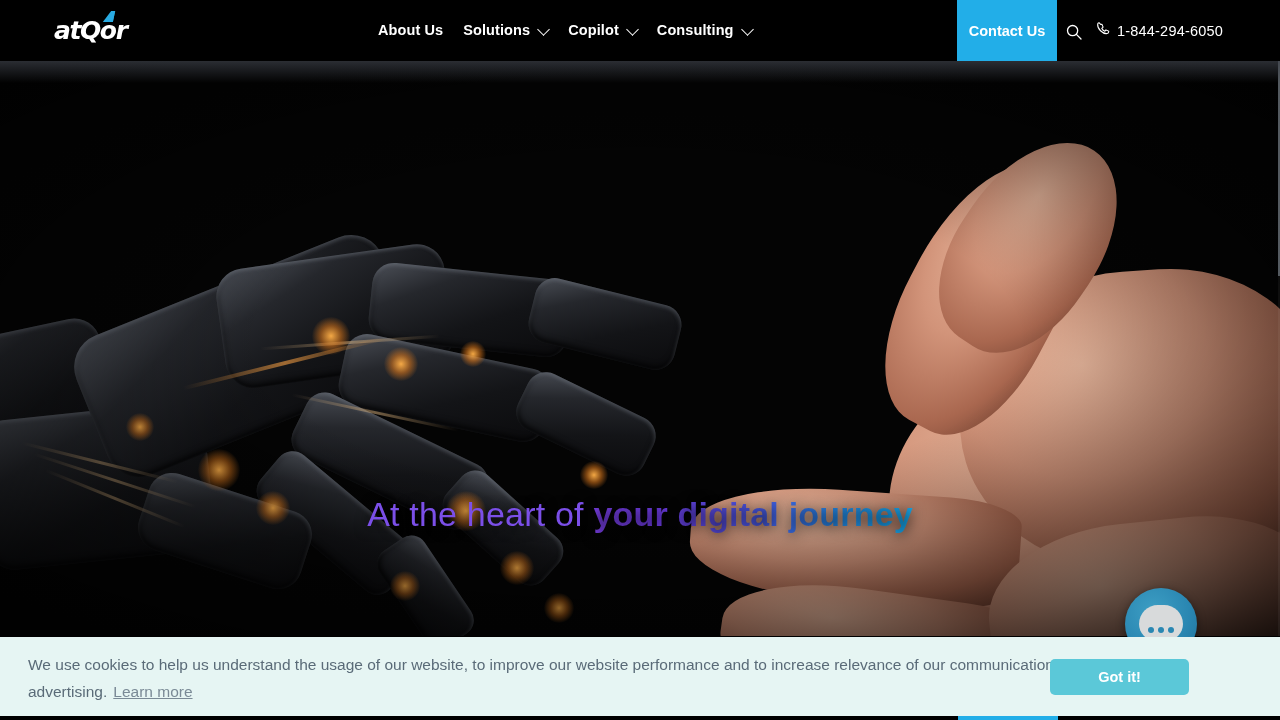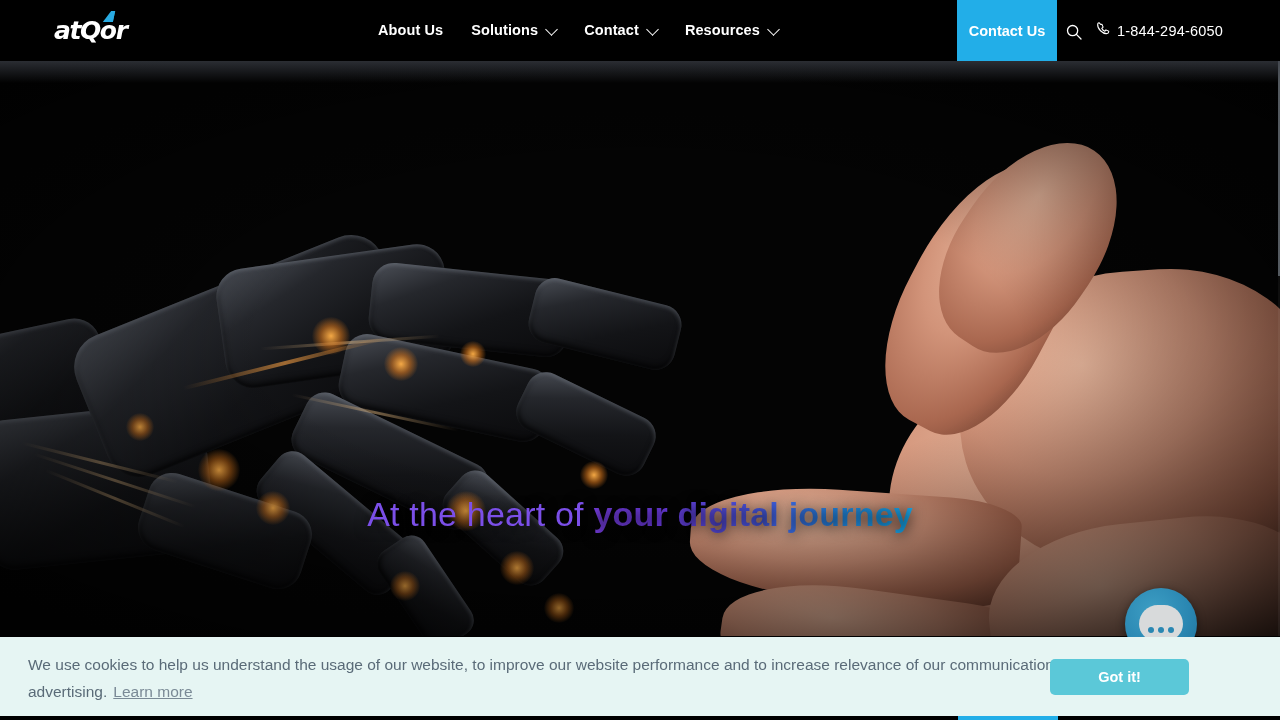"About Us" #nav { gap: 8px -> 0px }
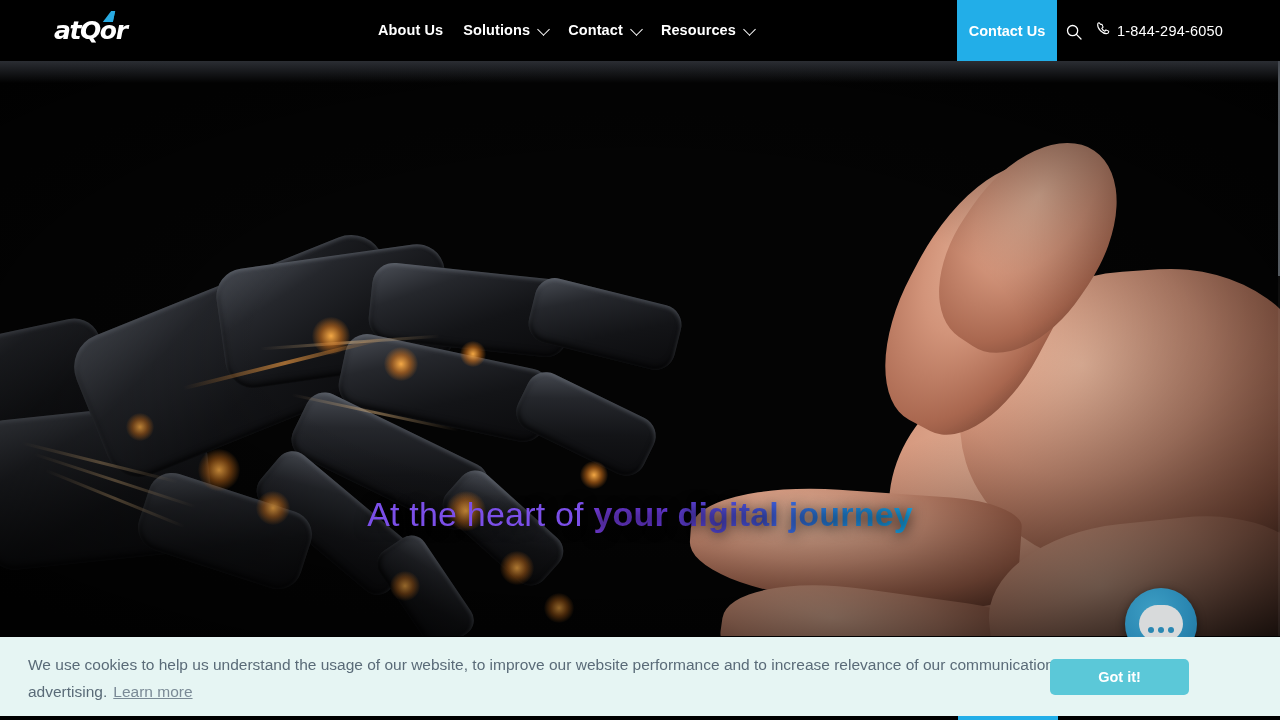"Contact" span.nav-label { text: Contact -> Copilot }
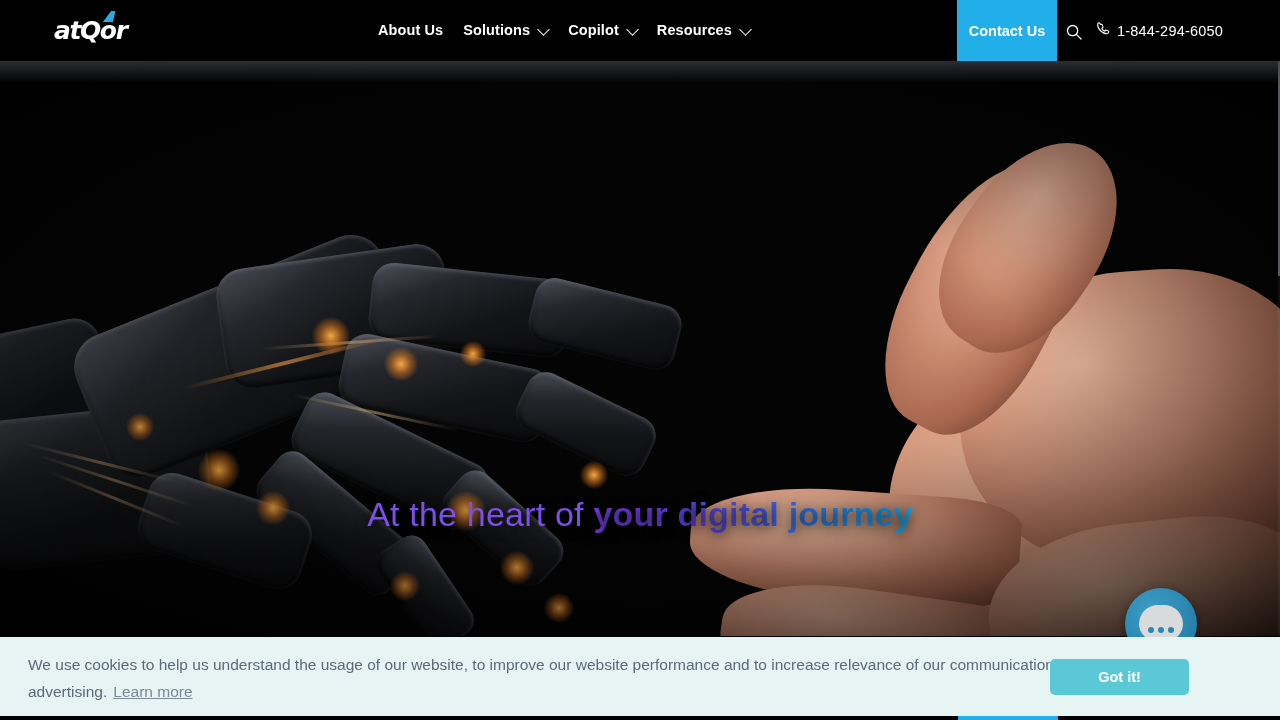"Resources" span.nav-label { text: Resources -> Consulting }
